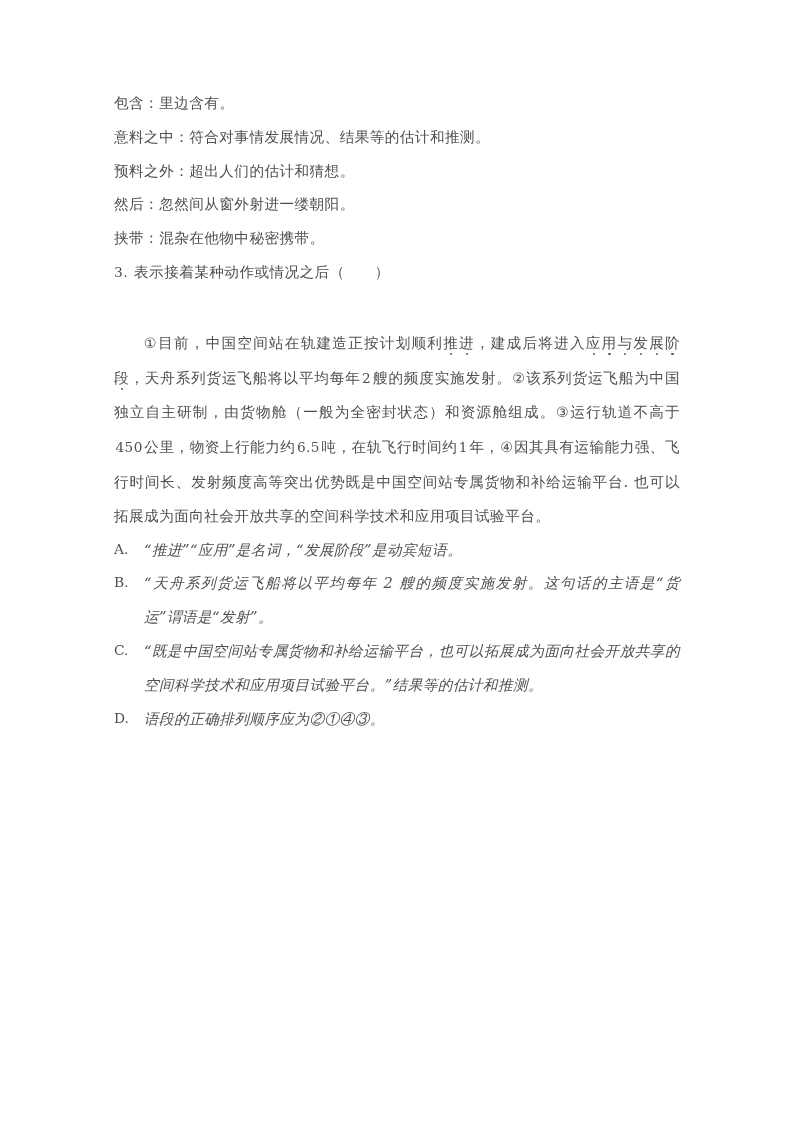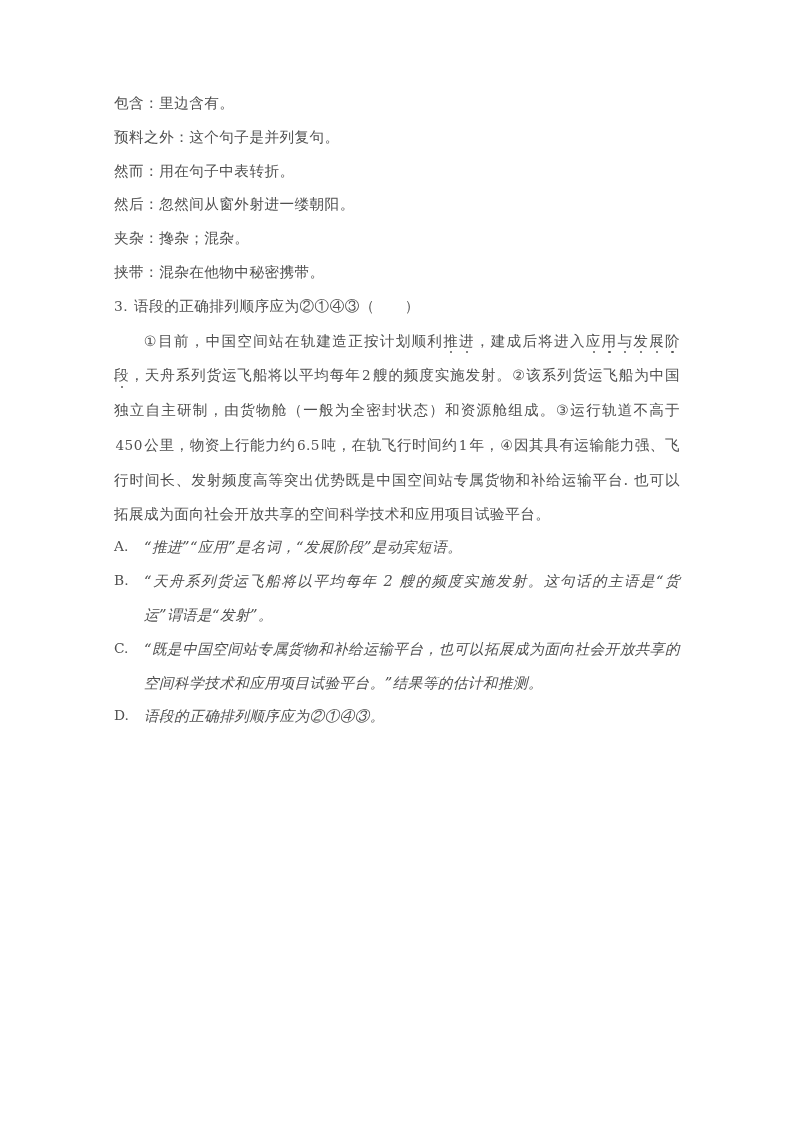"意料之中：符合对事情发展情况、结果等的估计和推测。" div.para { html: none -> <div> <span>意料之中：符合对事情发展情况、结果等的估计和推测。</span> </div> }
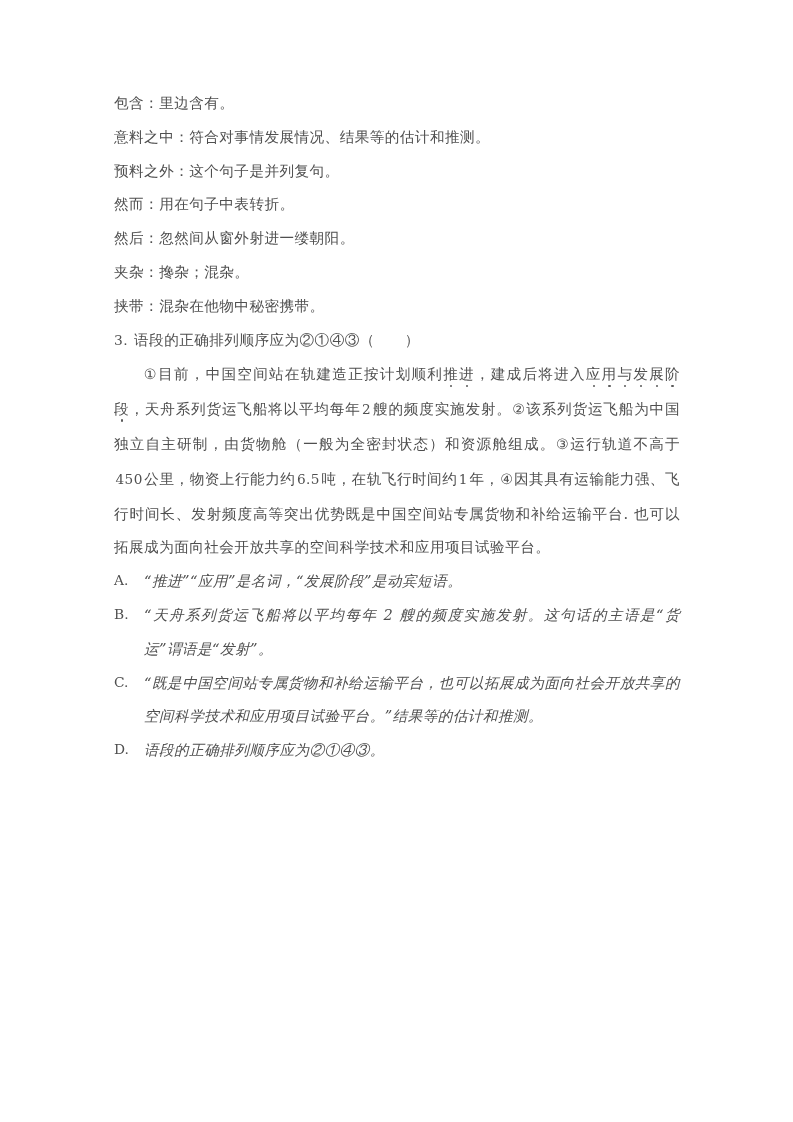"预料之外：这个句子是并列复句。" span { text: 这个句子是并列复句 -> 超出人们的估计和猜想 }
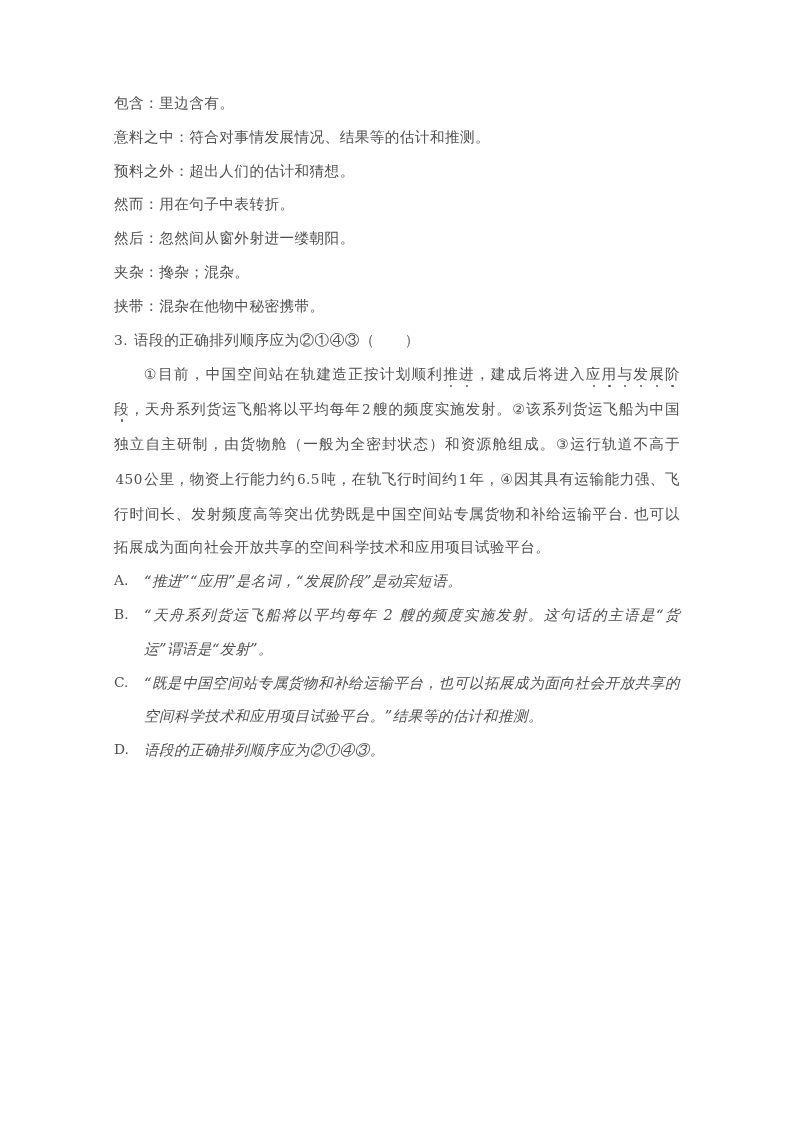"然而：用在句子中表转折。" div.para { html: <div> <span>然而：用在句子中表转折。</span> </div> -> none }
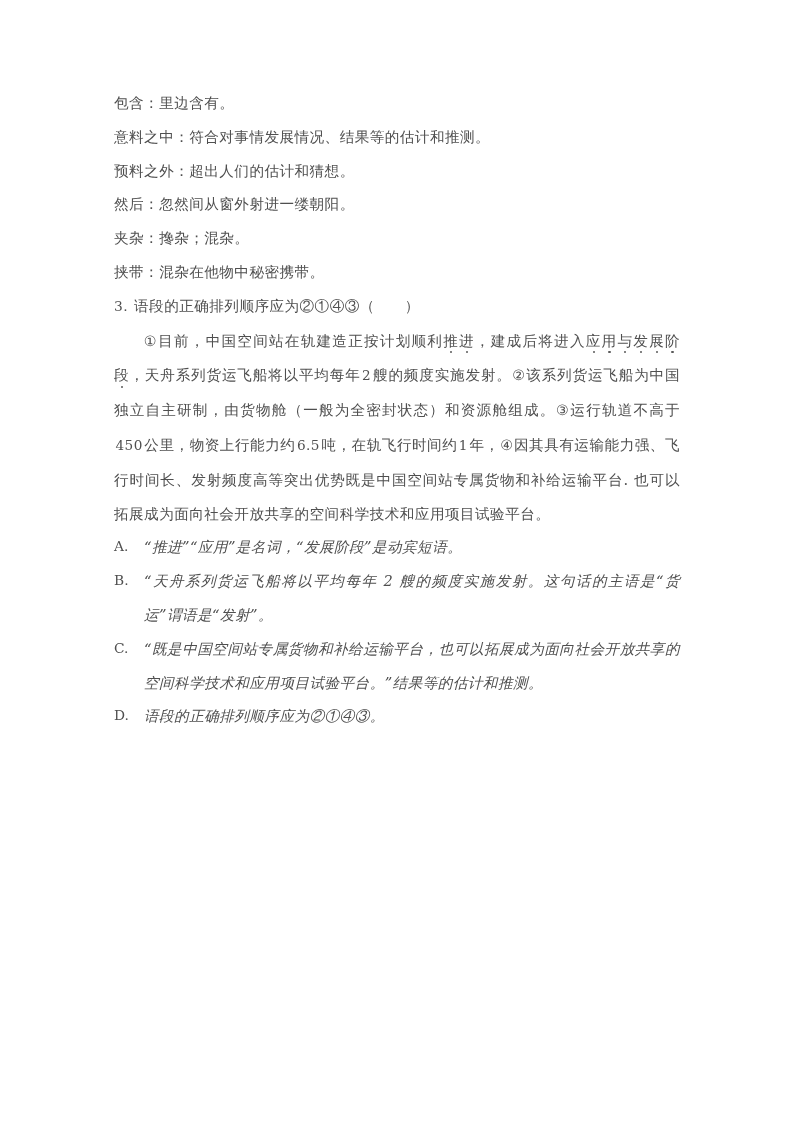"夹杂：搀杂；混杂。" div.para { html: <div> <span>夹杂：搀杂；混杂。</span> </div> -> none }
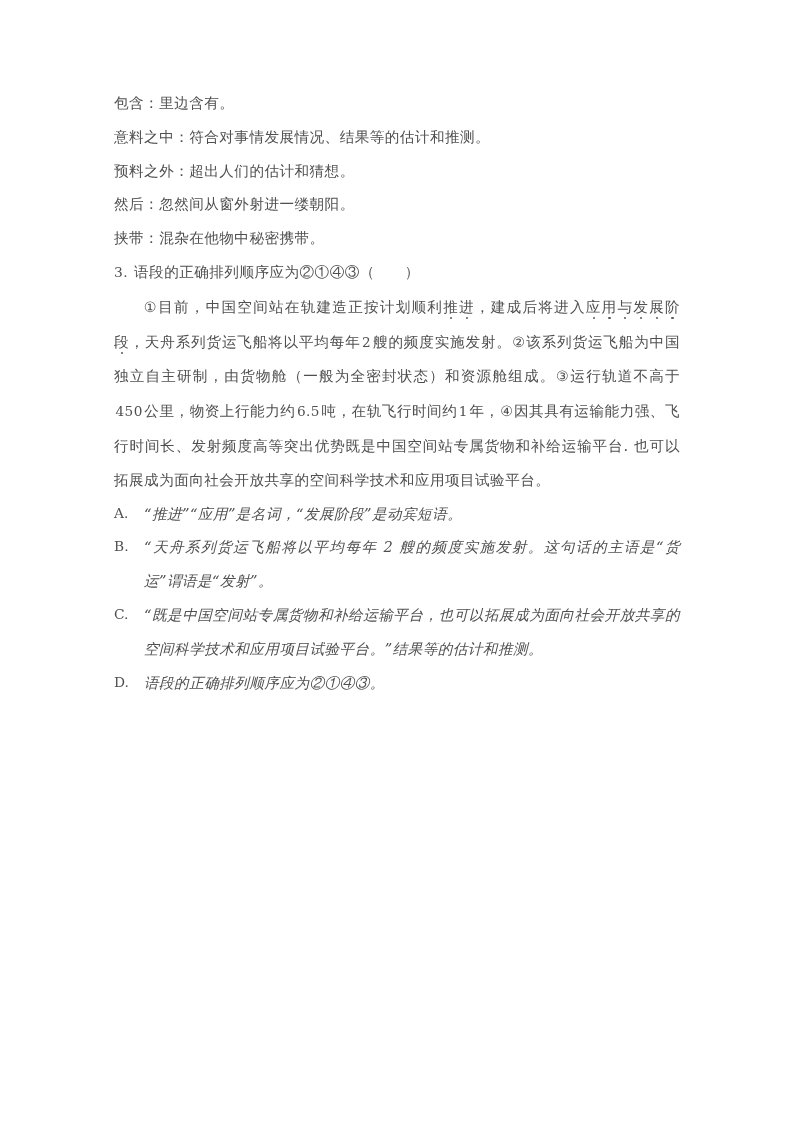"语段的正确排列顺序应为②①④③（ ）" span { text: 语段的正确排列顺序应为②①④③ -> 表示接着某种动作或情况之后 }
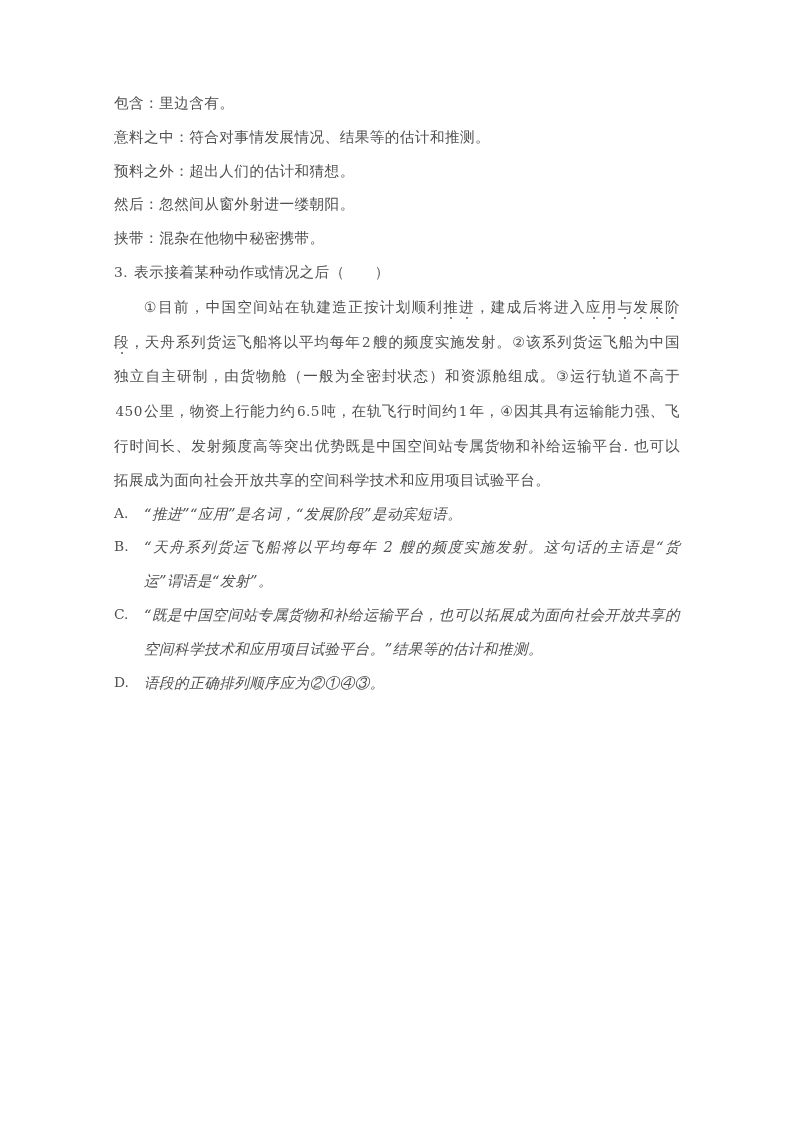"①目前，中国空间站在轨建造正按计划顺利推进，建成后将进入应用与发展阶段，天舟系列" .indent2 { margin-top: none -> 36px }
